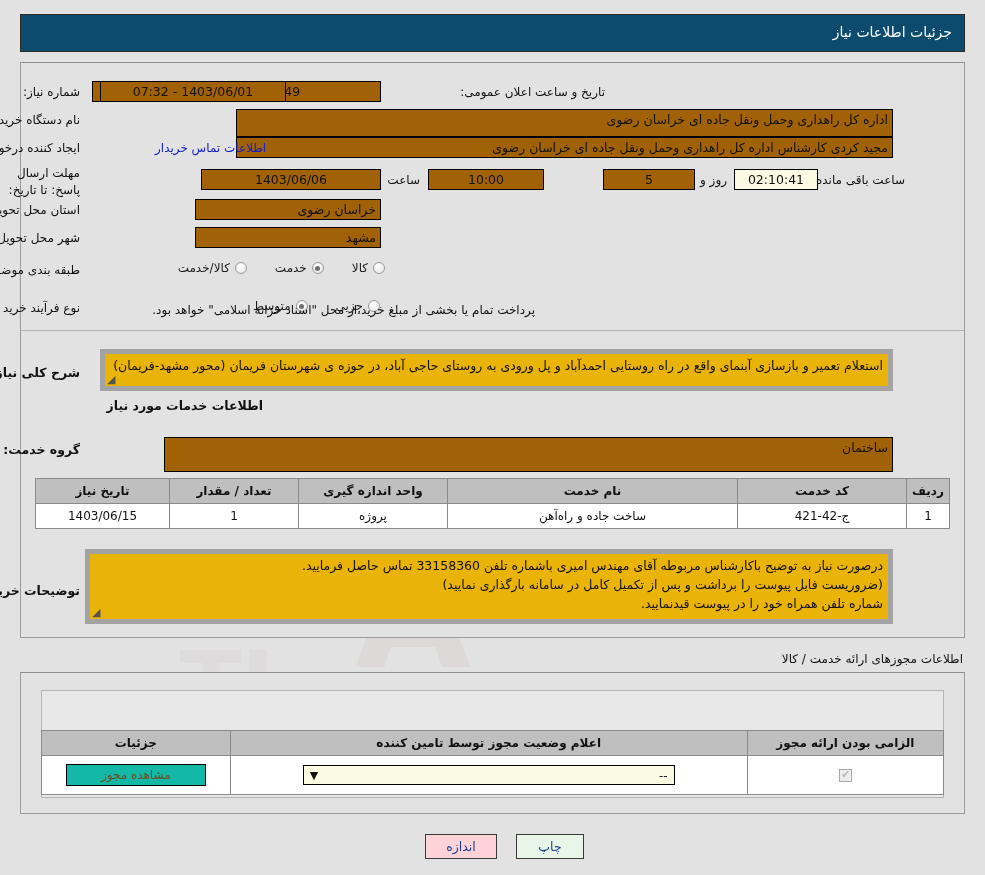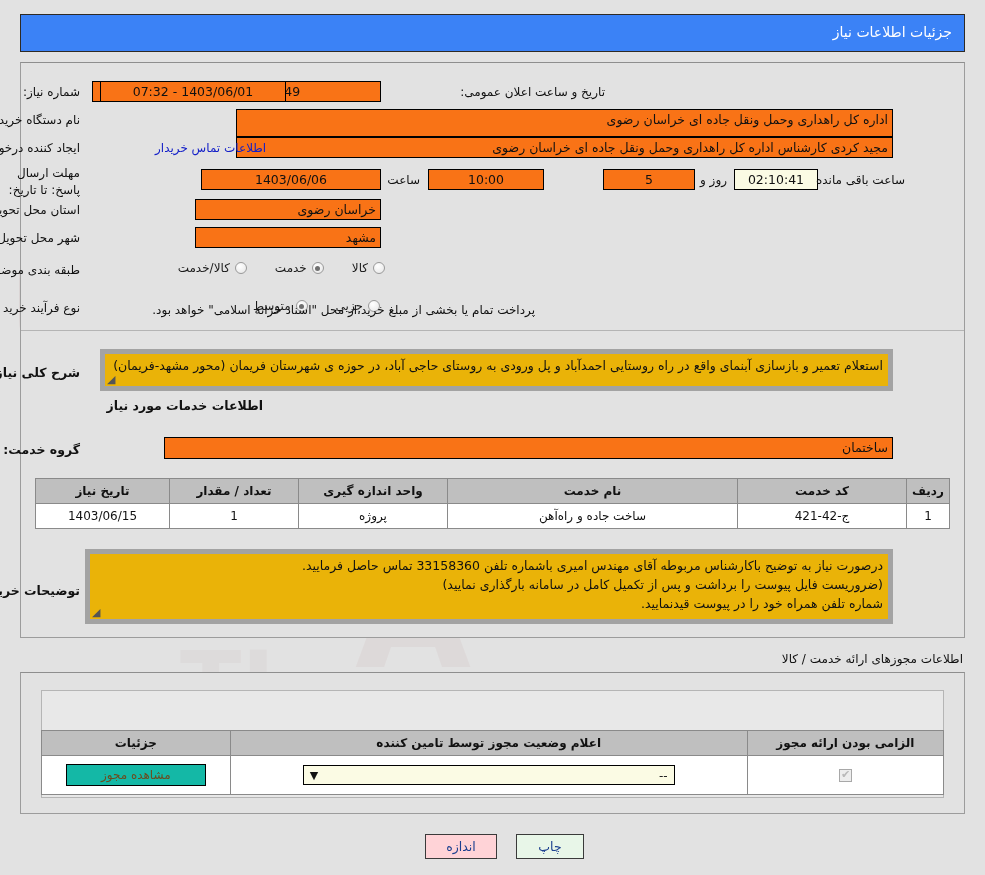"جزئیات اطلاعات نیاز" .titlebar { background: #3b82f6 -> #0c4a6e }
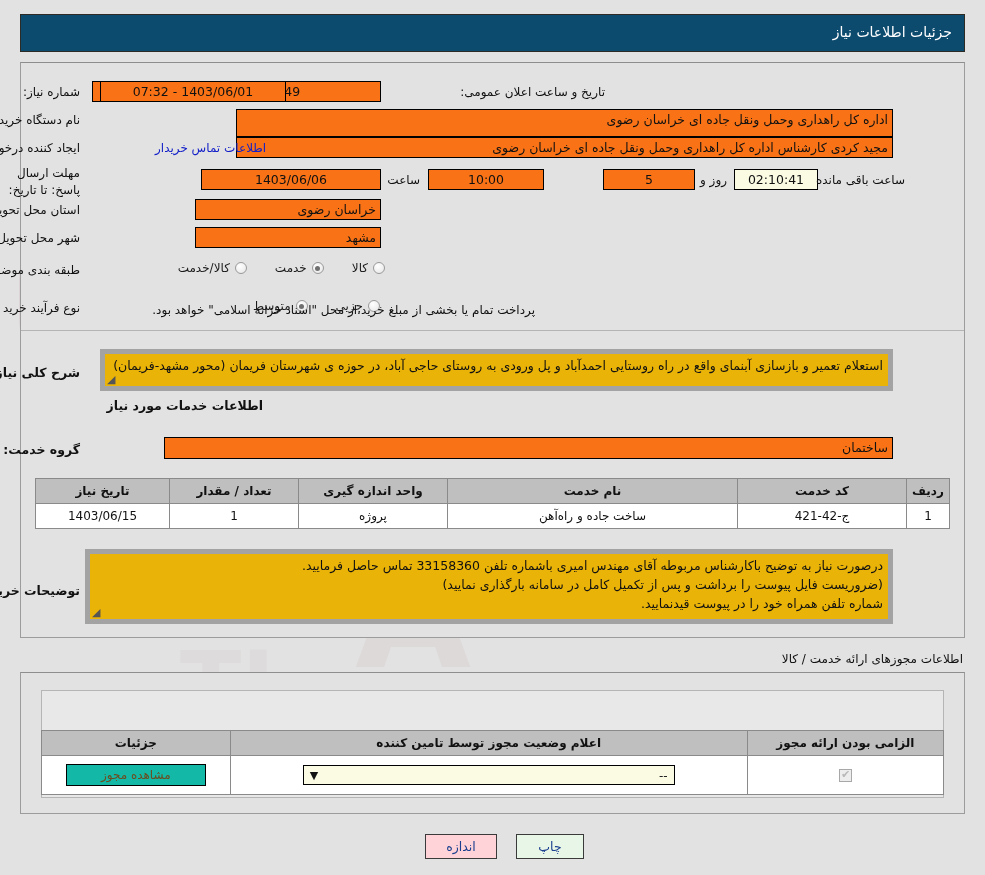"1403/06/01 - 07:32" .box { background: #f97316 -> #a16207 }
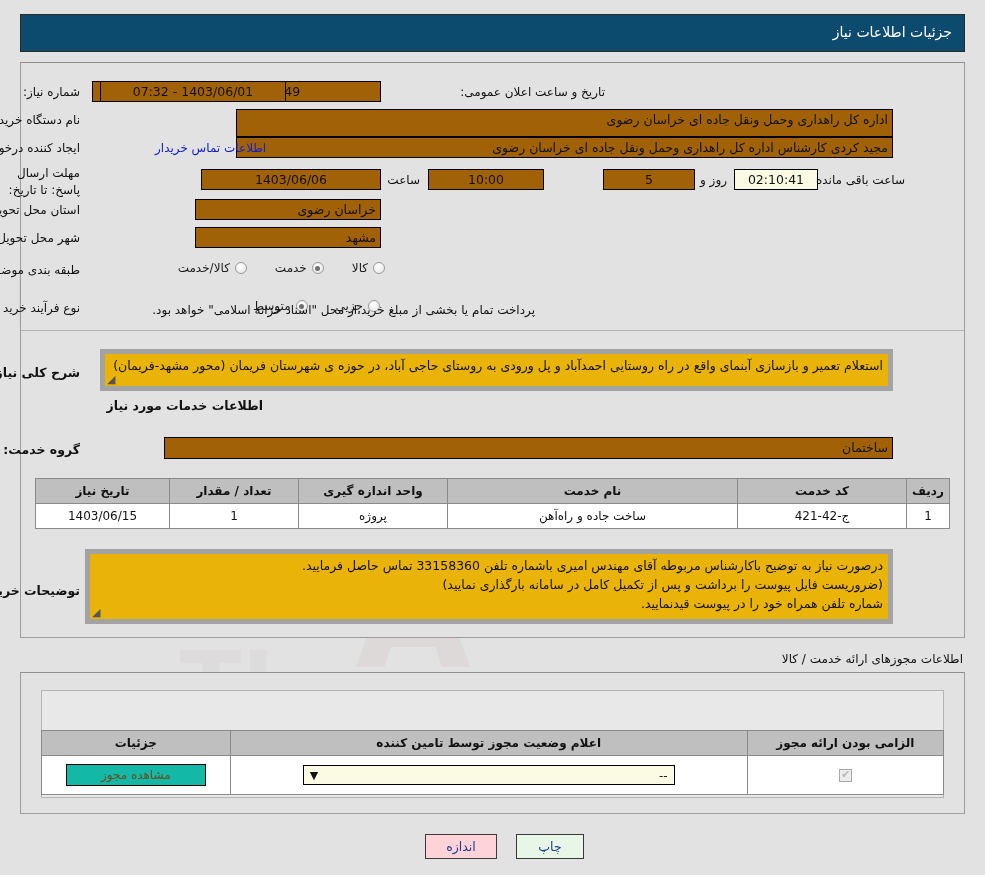"ساختمان" div.box { height: 22px -> 35px }
